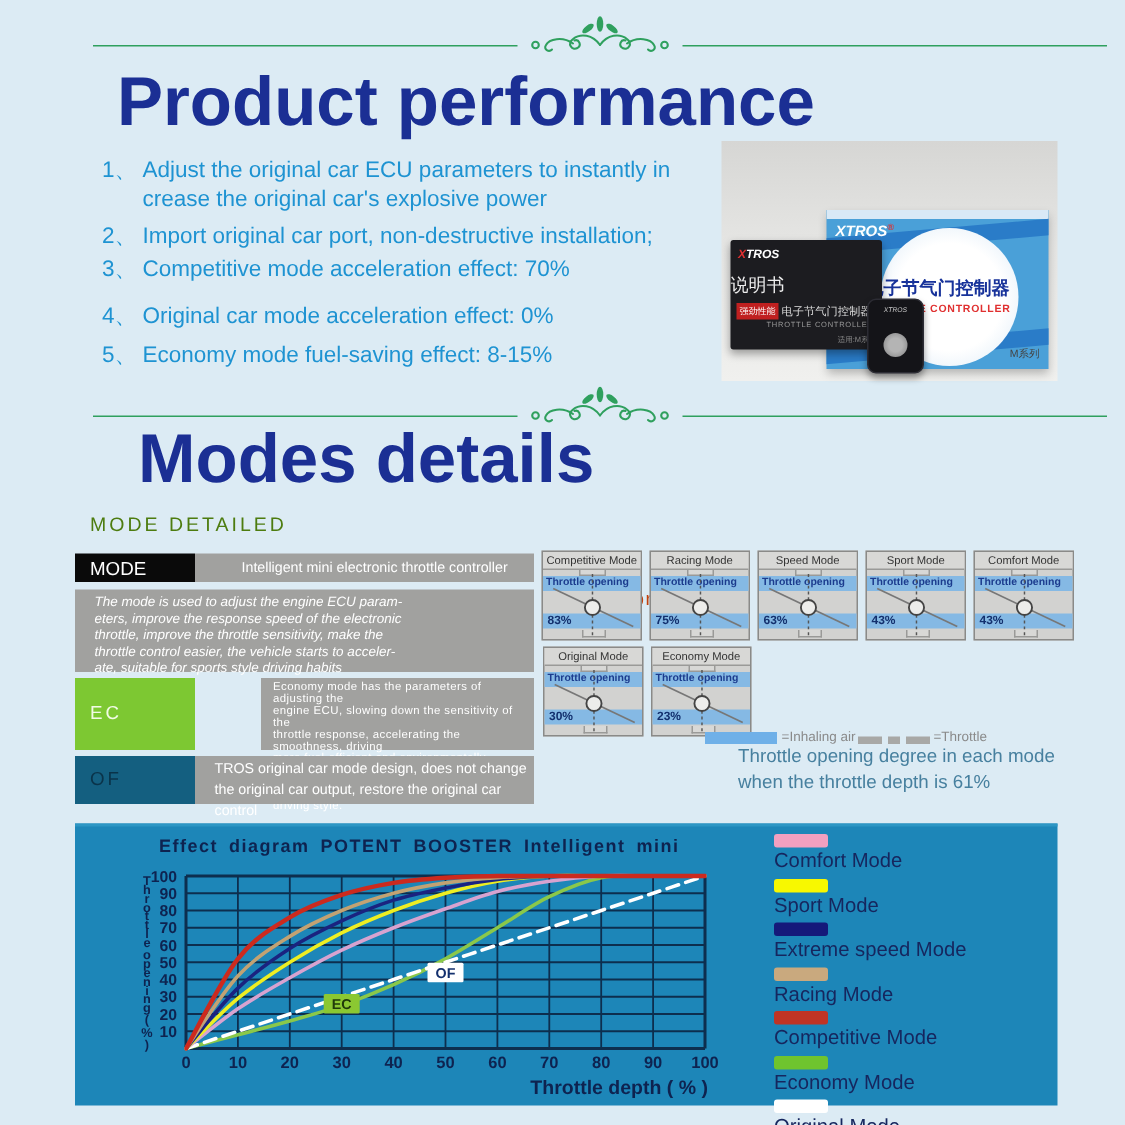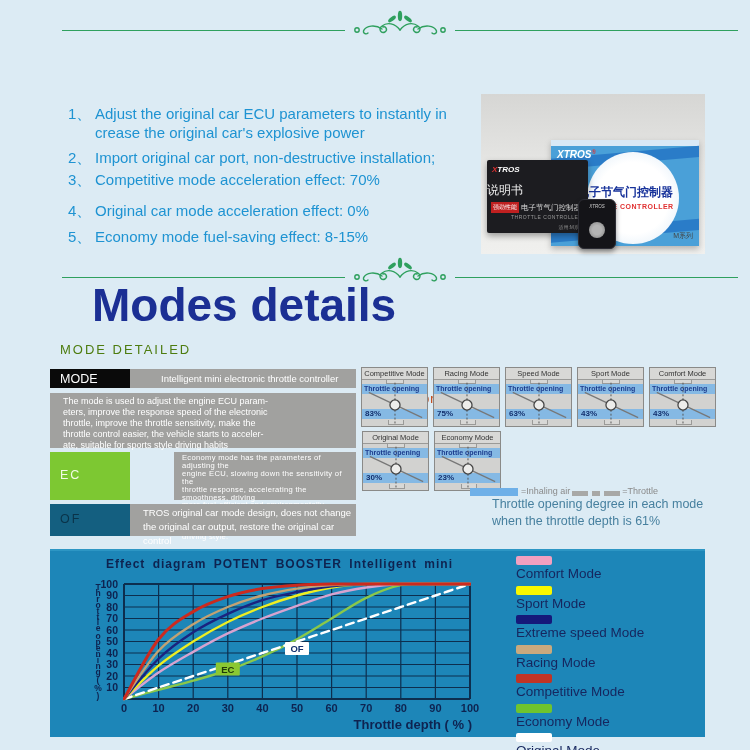"Product performance" div.big-title { html: none -> <div>Product performance</div> }
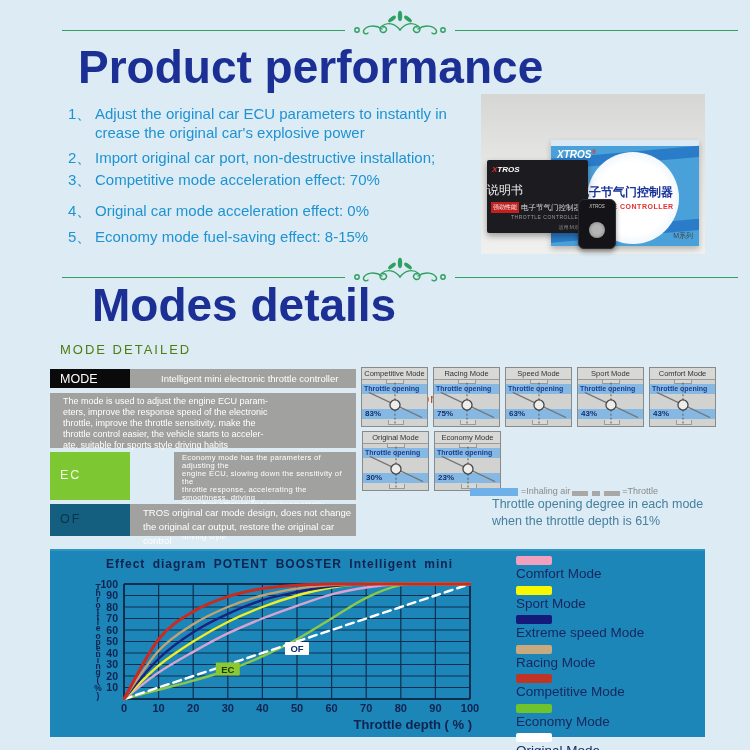"The mode is used to" #row-p .tcell { font-style: none -> italic }
